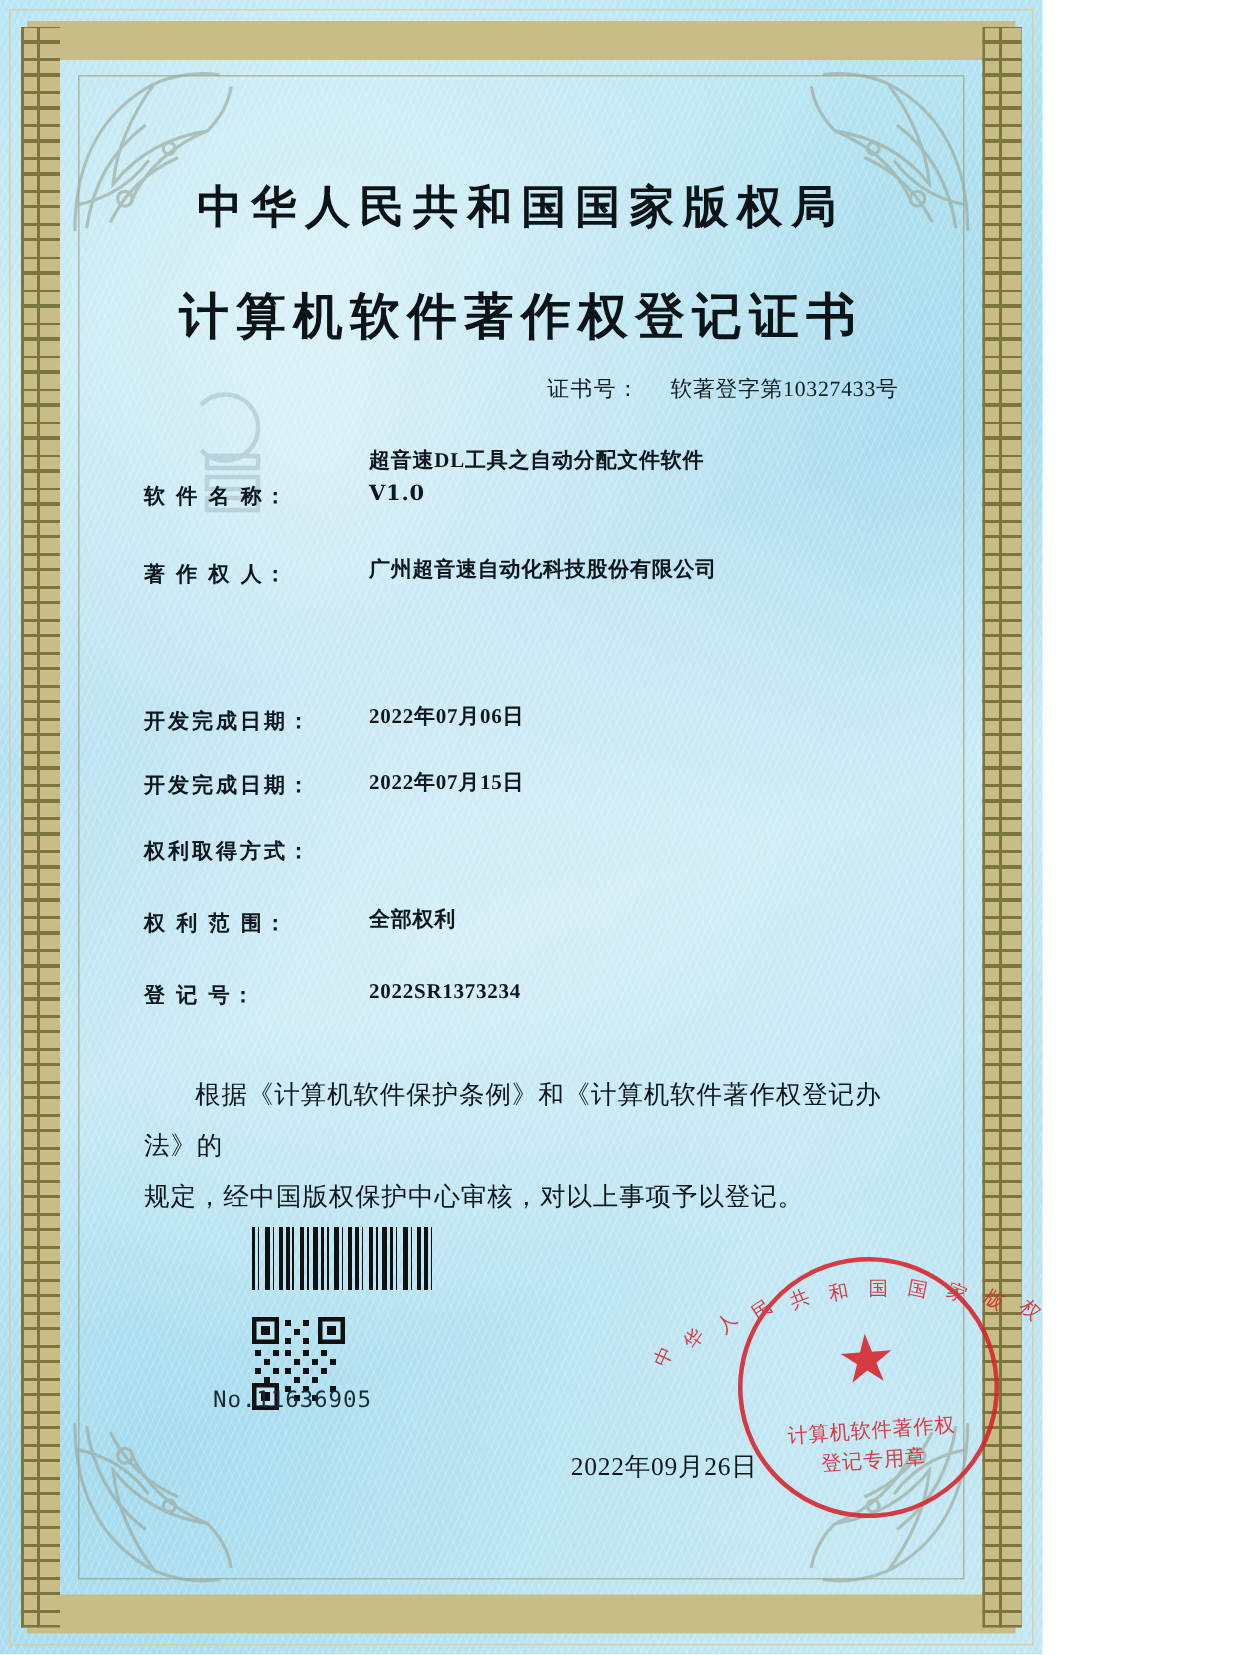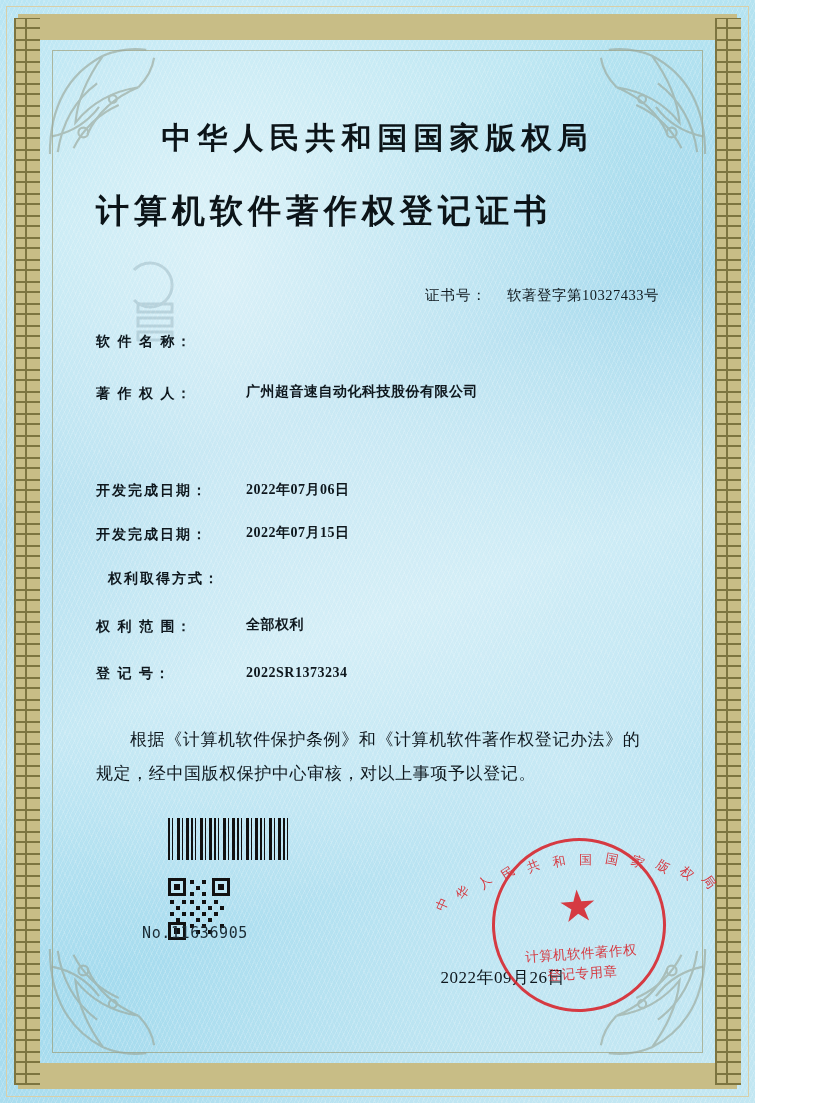"中华人民共和国国家版权局" #certificate { width: 755px -> 695px }
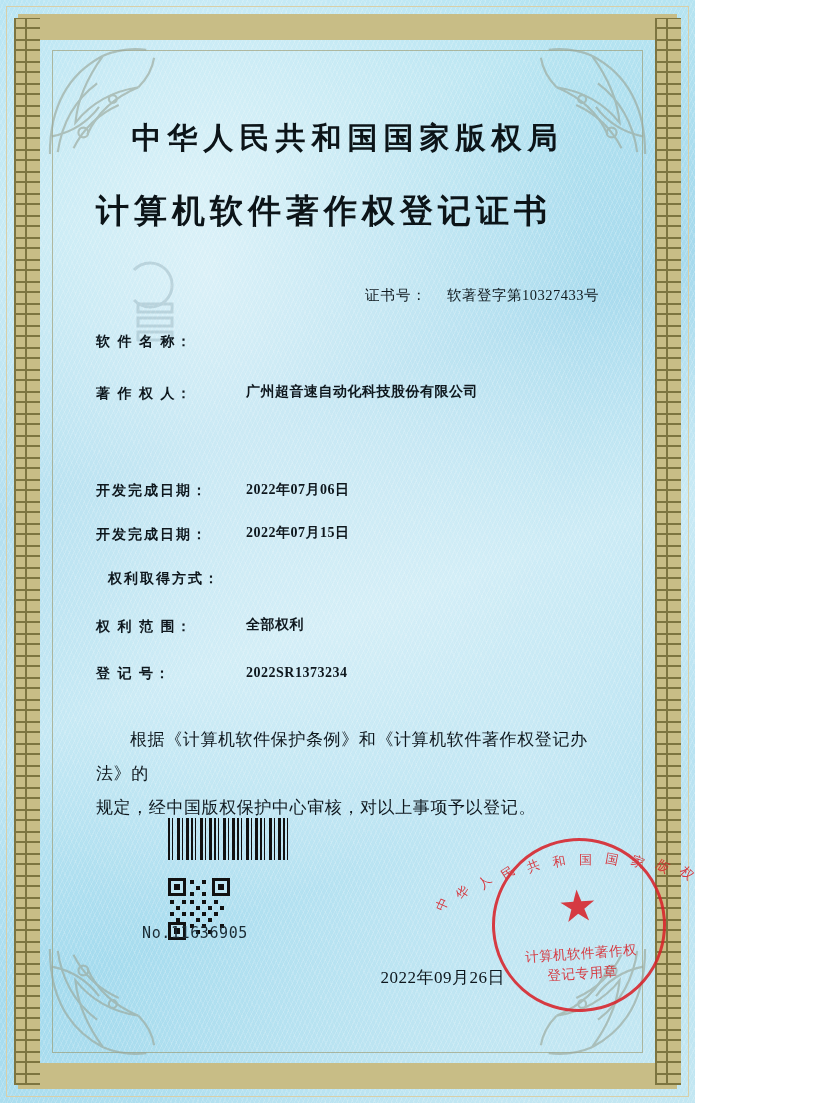"计算机软件著作权登记证书" .title-sub { text-align: left -> center }
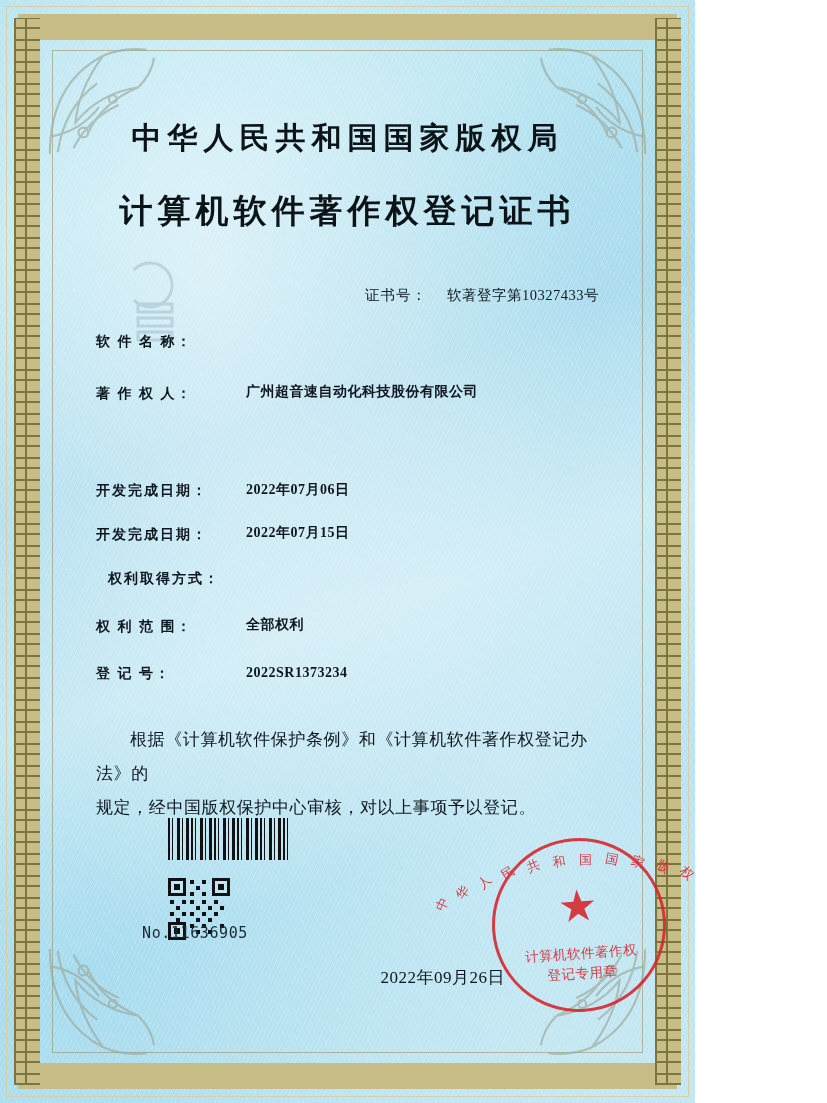"证书号： 软著登字第10327433号" .cert-no { margin-top: 52px -> 16px }
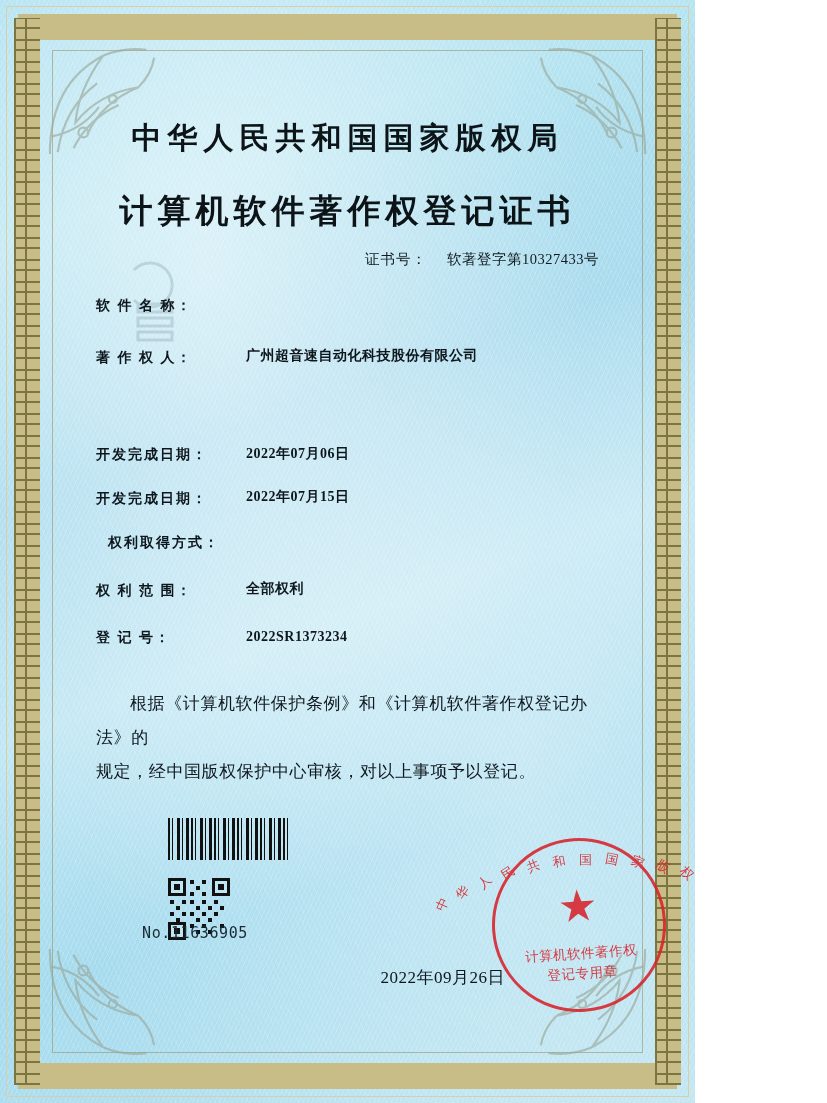"超音速DL工具之自动分配文件软件" div.fvalue { html: none -> <div> <span>超音速DL工具之自动分配文件软件</span> <span>V1.0</span> </div> }
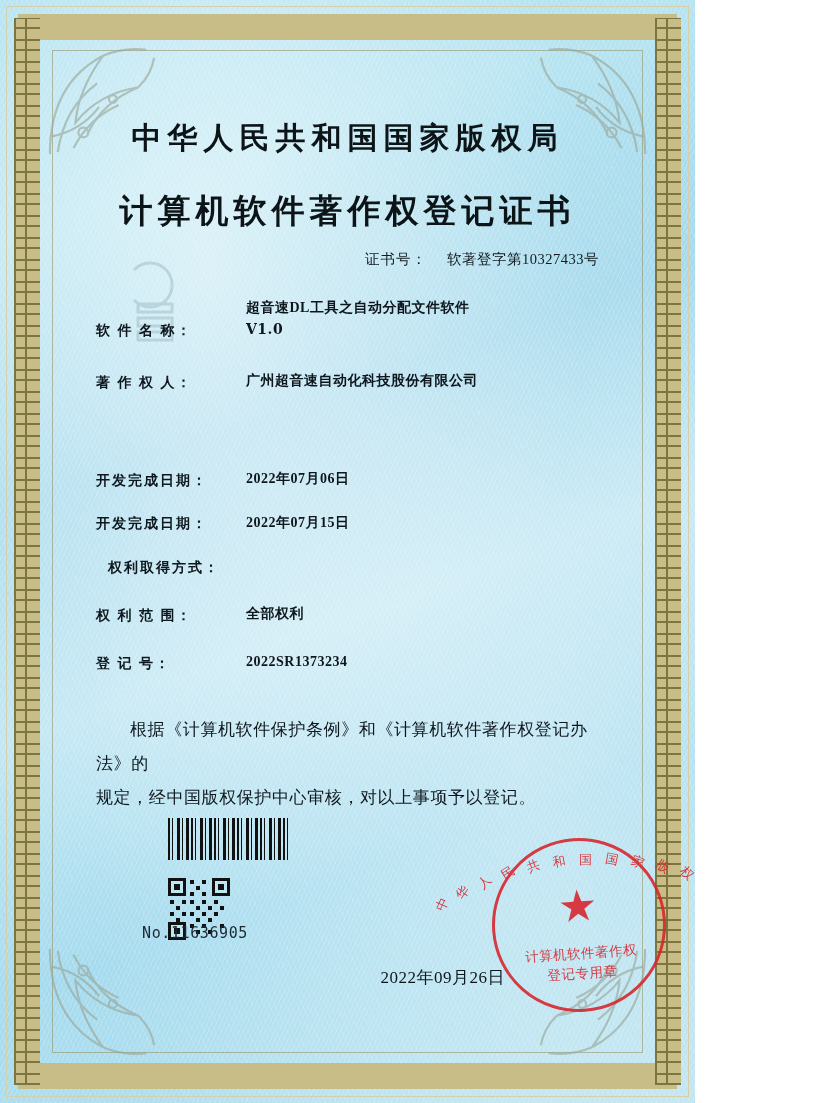"权利取得方式：" #field-acquire { margin-left: 12px -> none }
